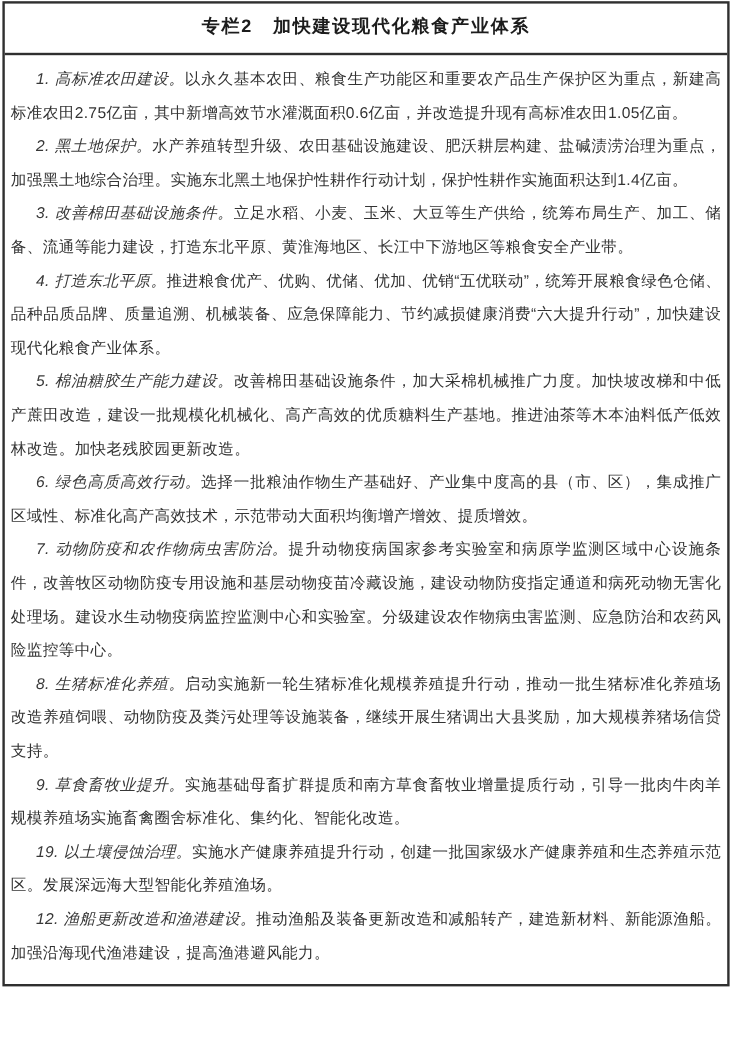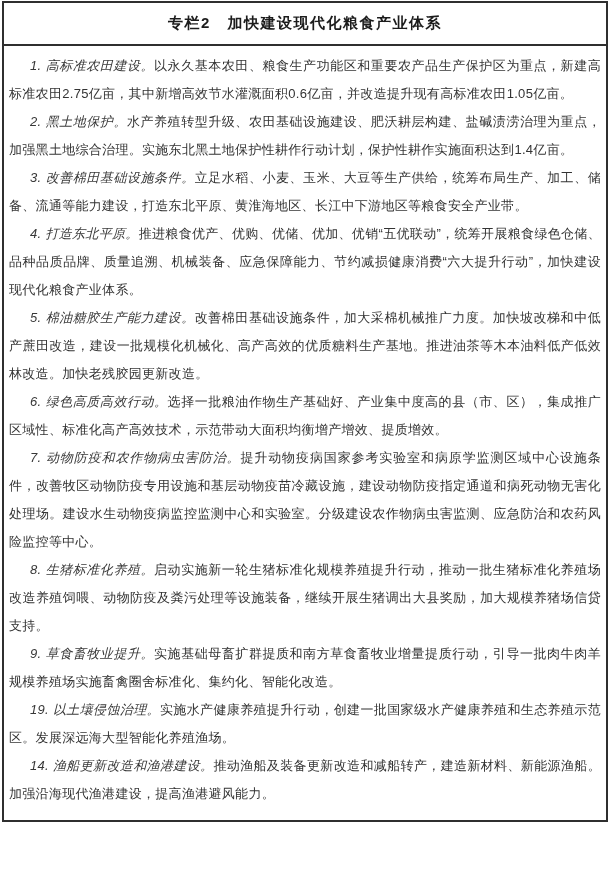"14." span.num { text: 14 -> 12 }
